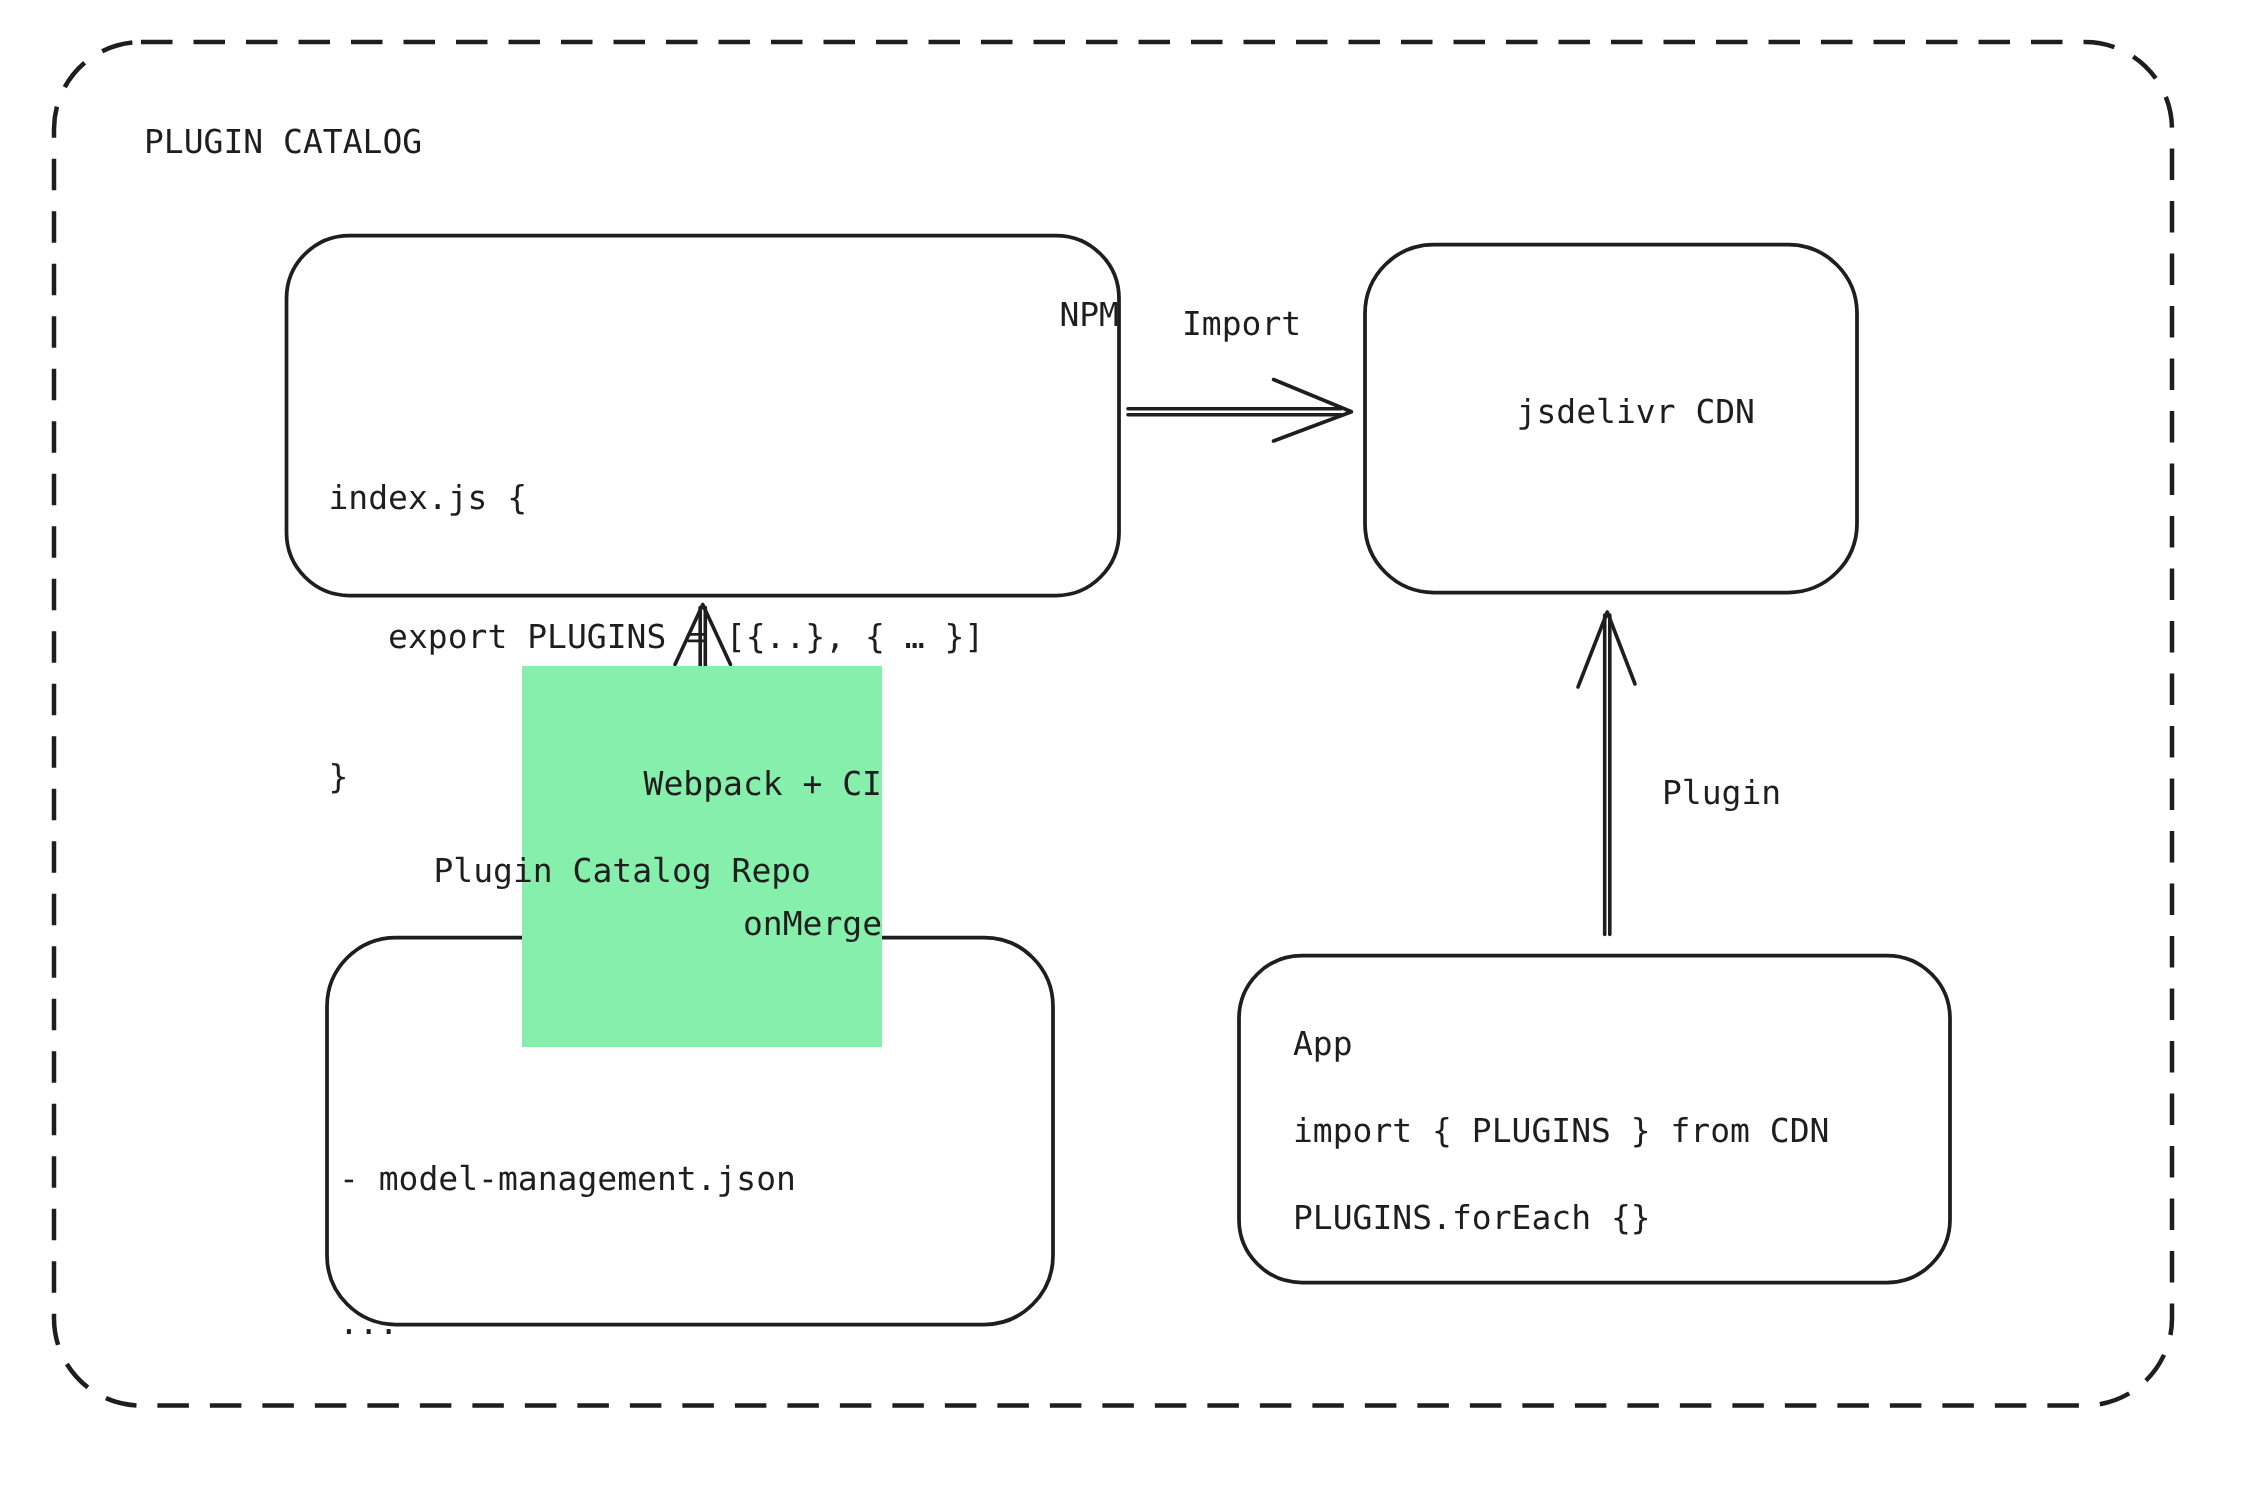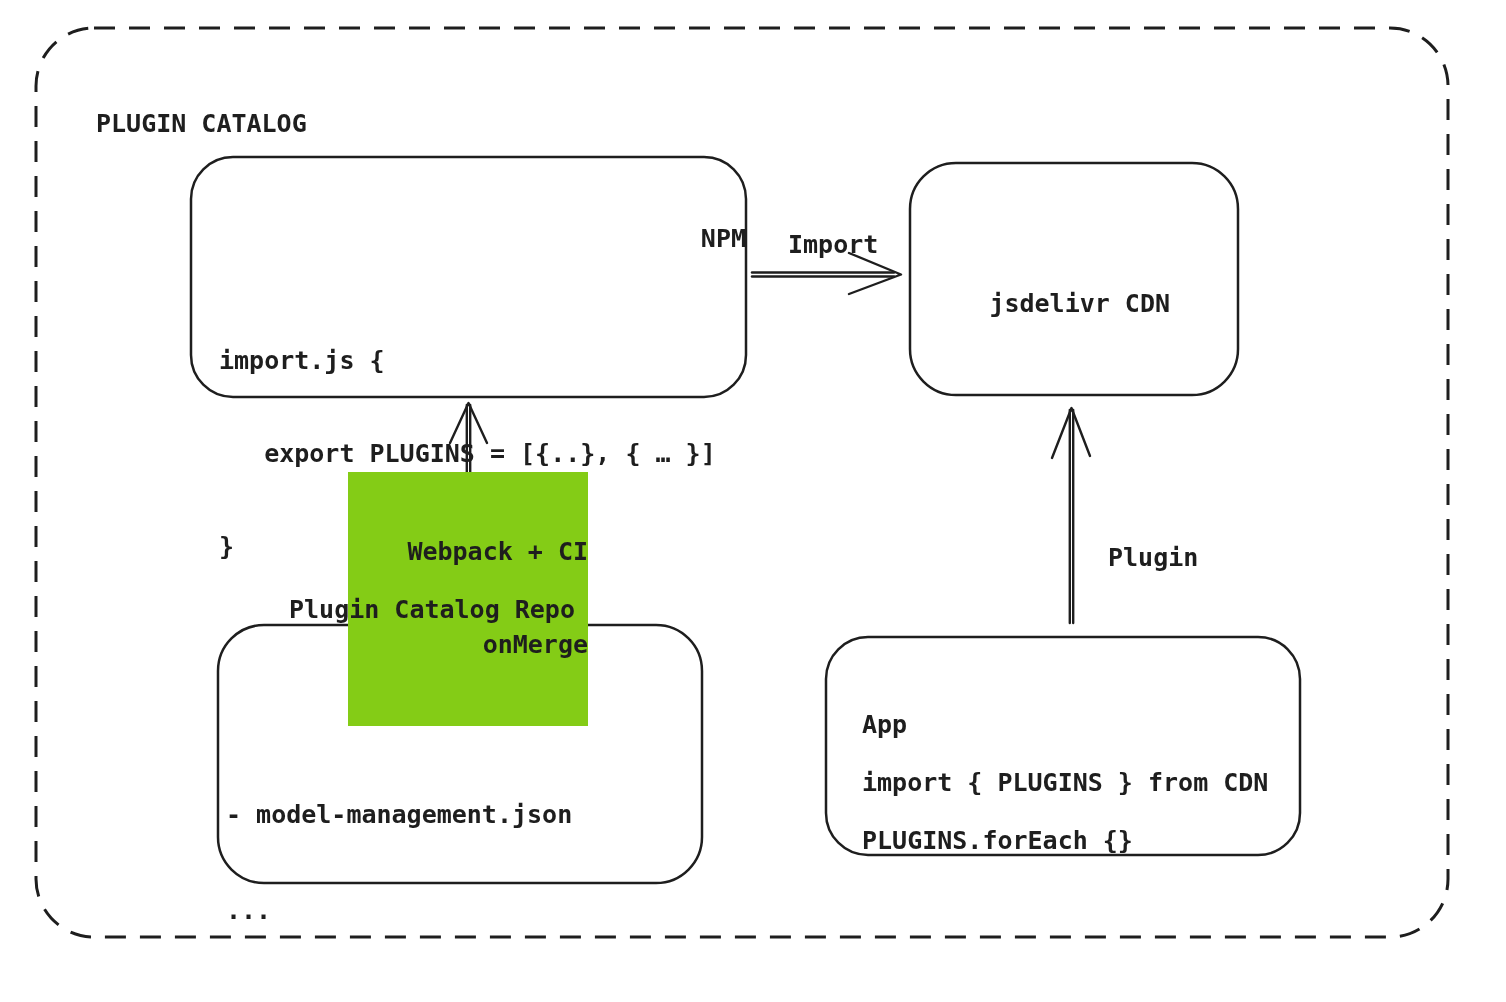"PLUGIN CATALOG" .t { font-size: 25px -> 22px; font-weight: 700 -> 400; margin-top: 28px -> none }
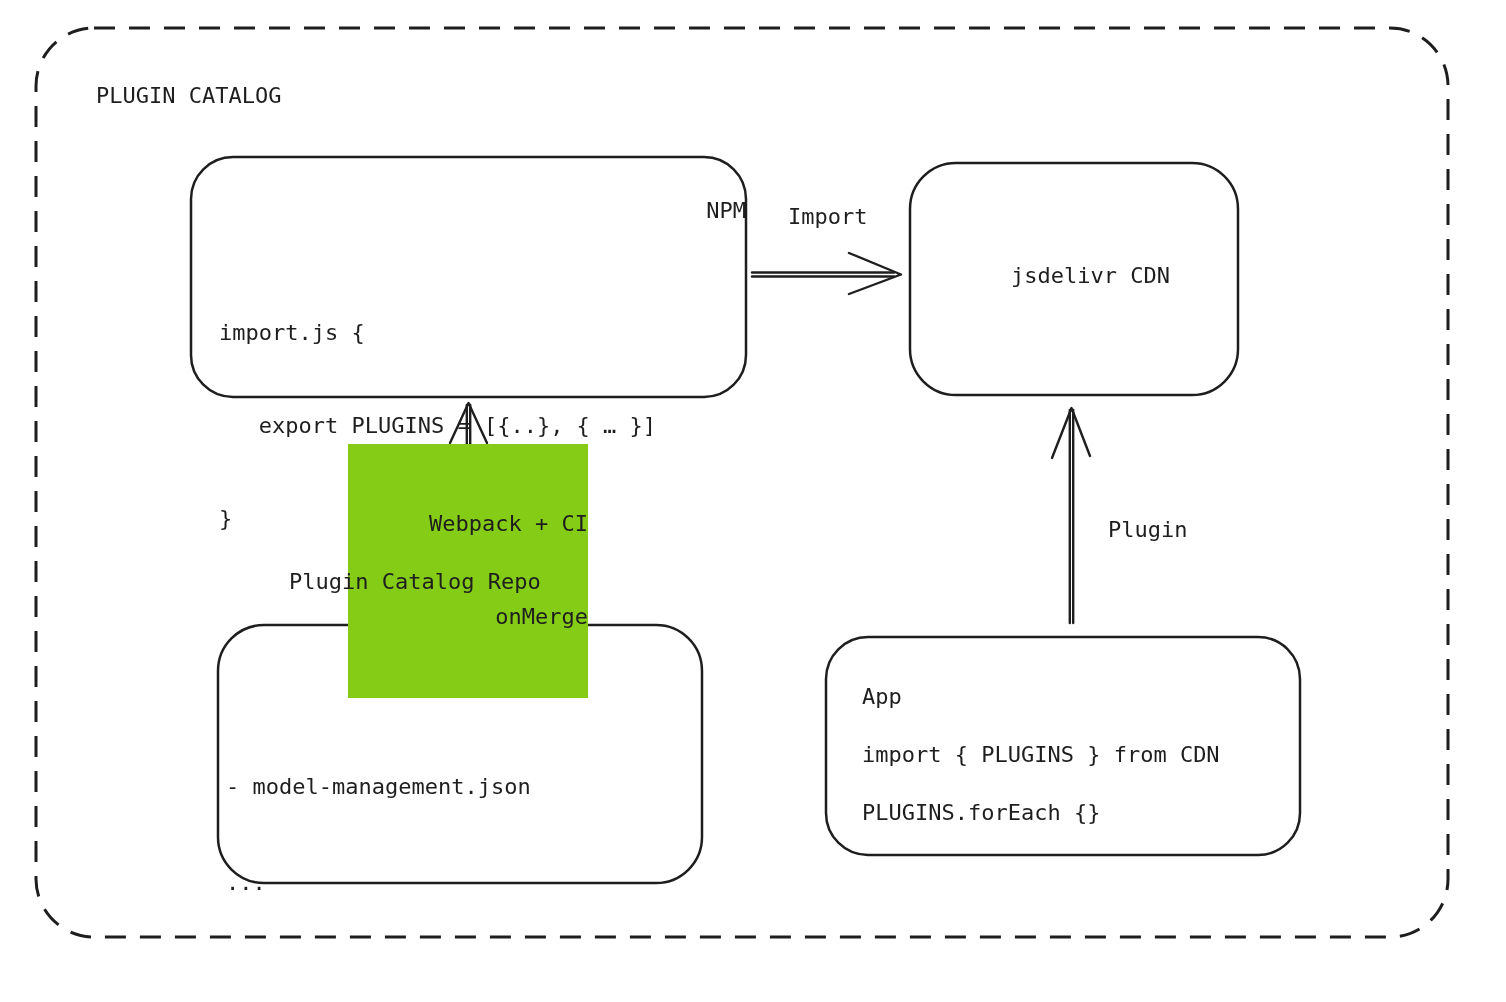"import.js {" div { text: import.js -> index.js }
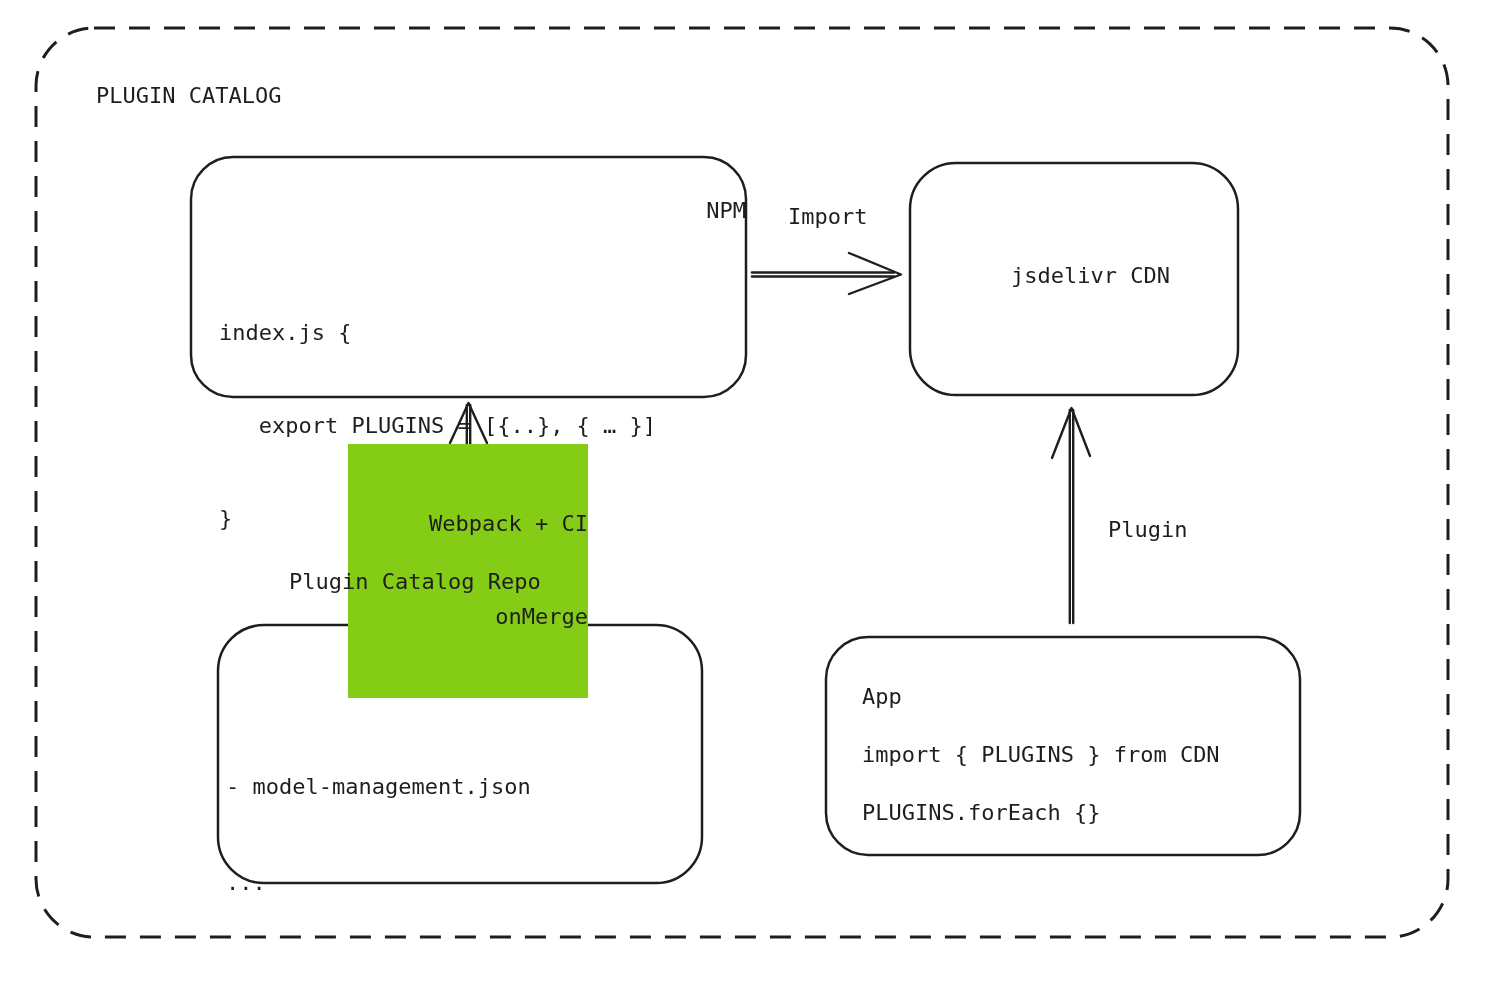"Webpack + CI" .edge-label-stack { background: #84cc16 -> #86efac }
